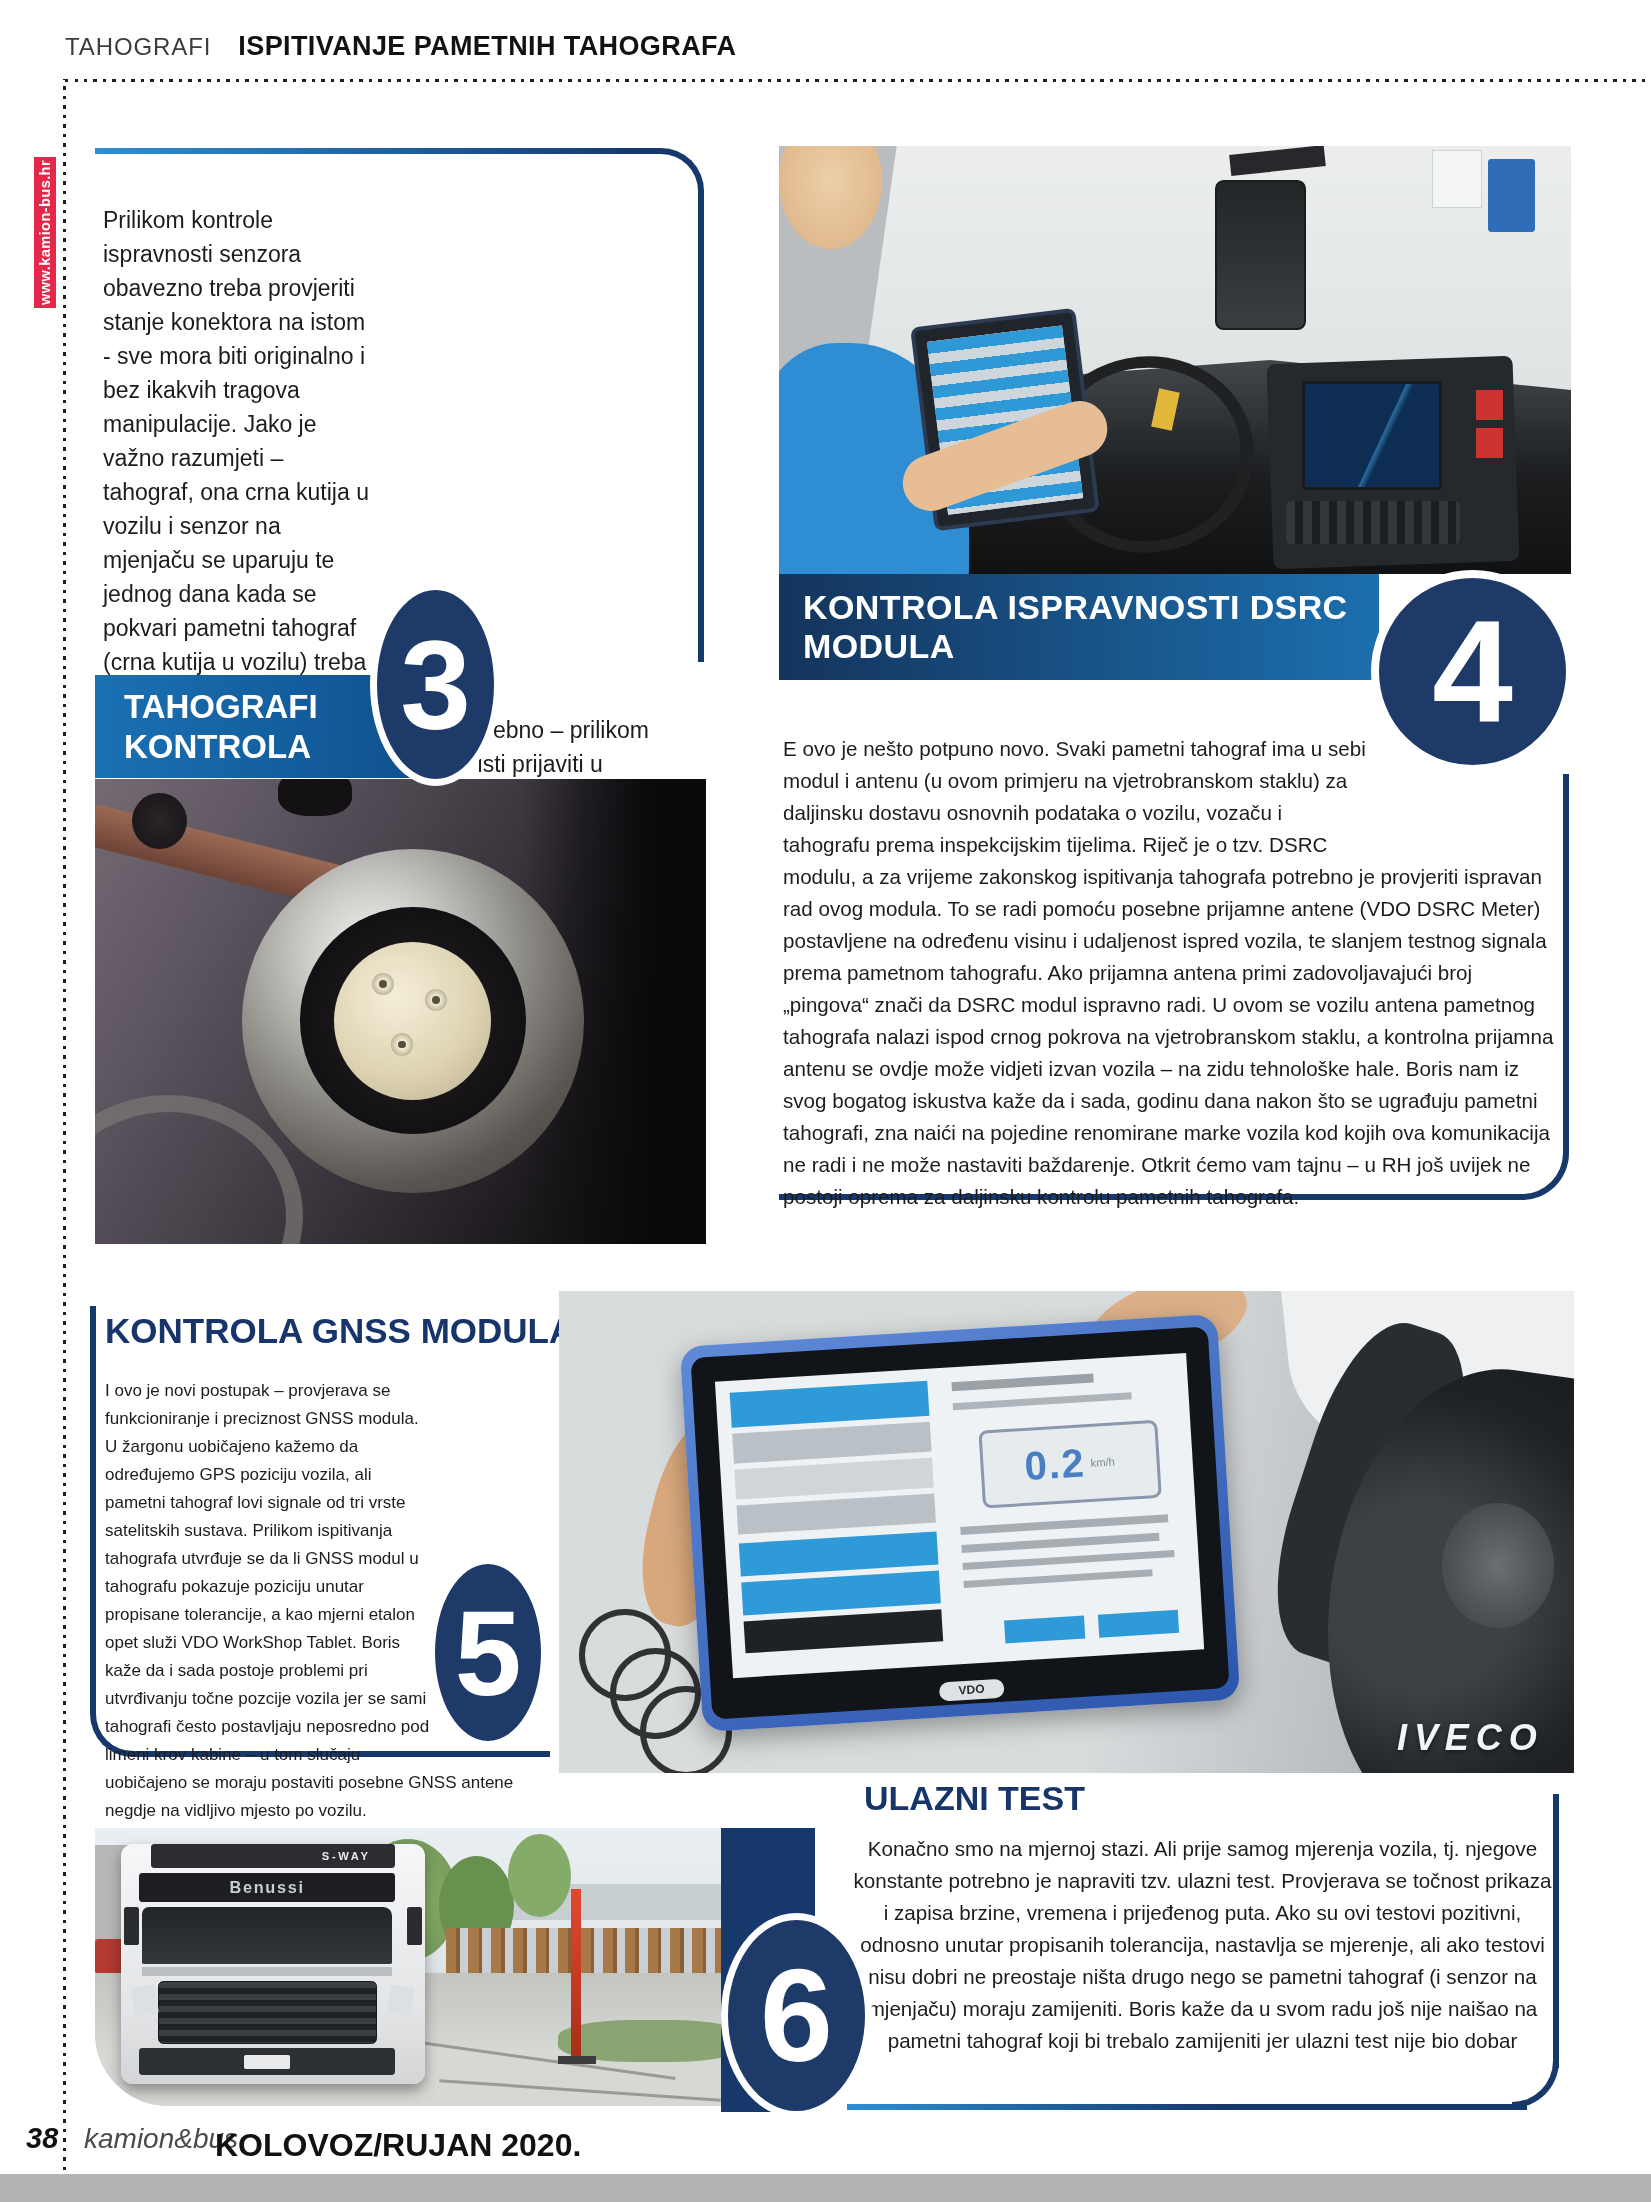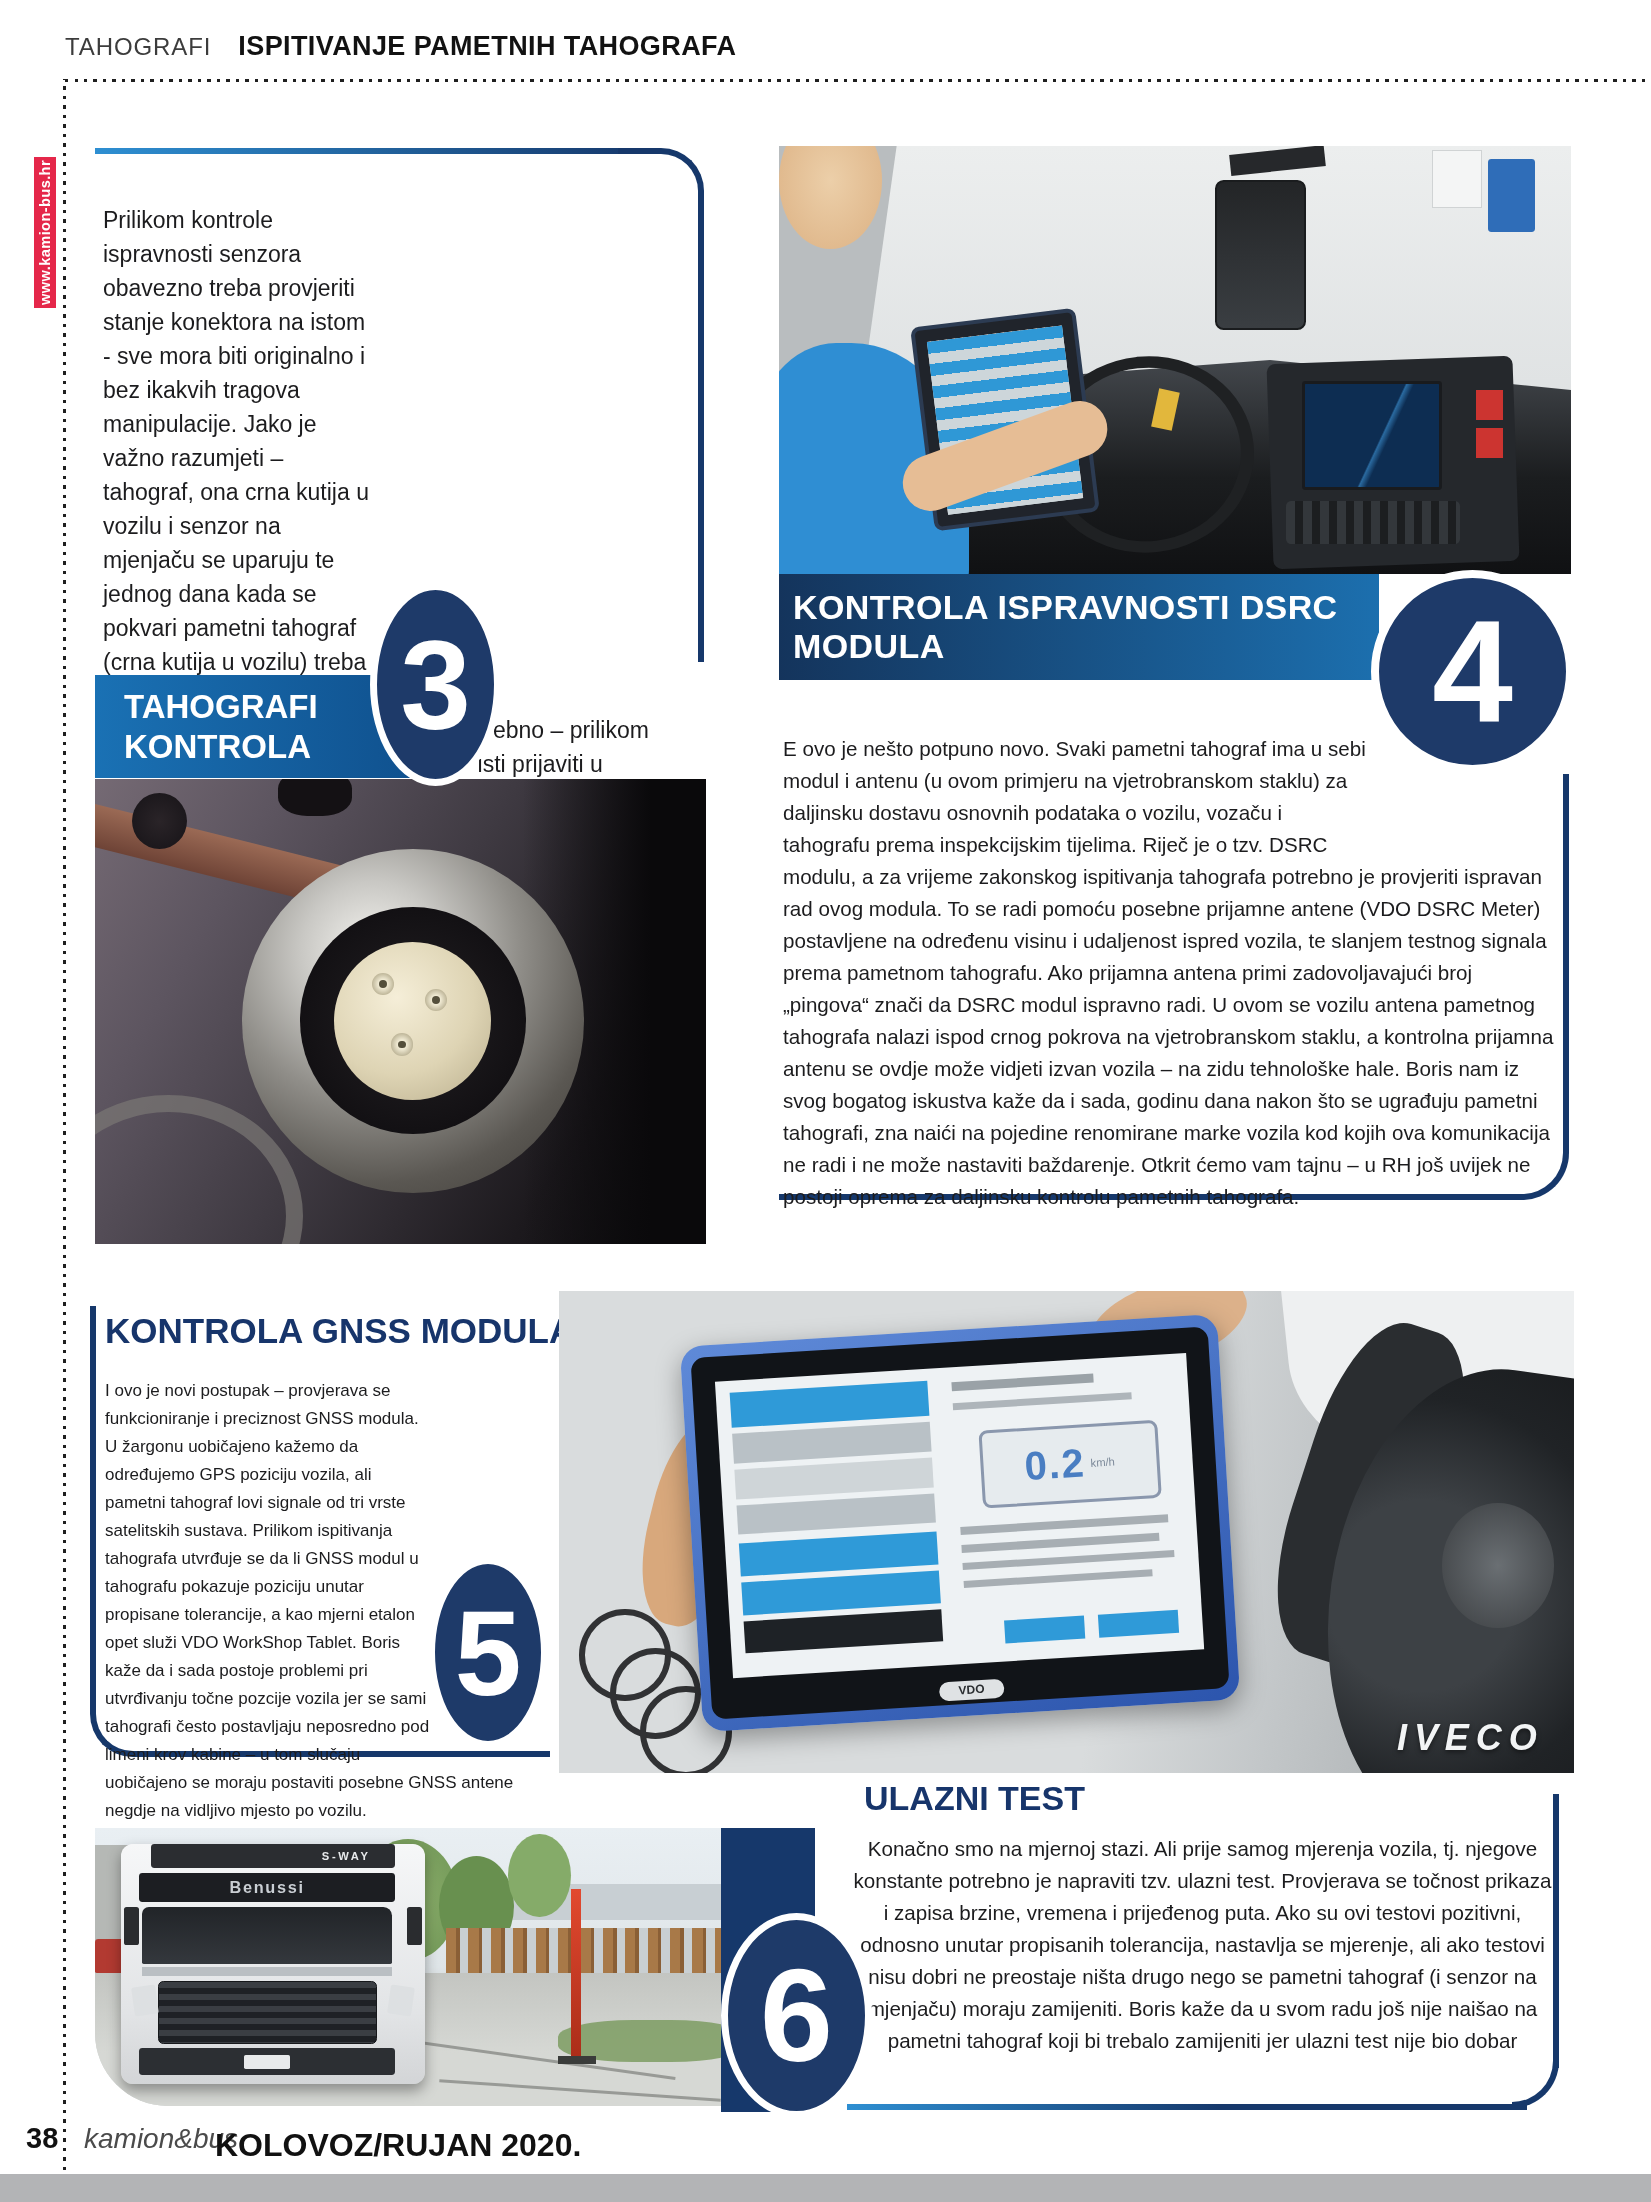"KONTROLA ISPRAVNOSTI DSRC MODULA" .banner4 { padding-left: 14px -> 24px }
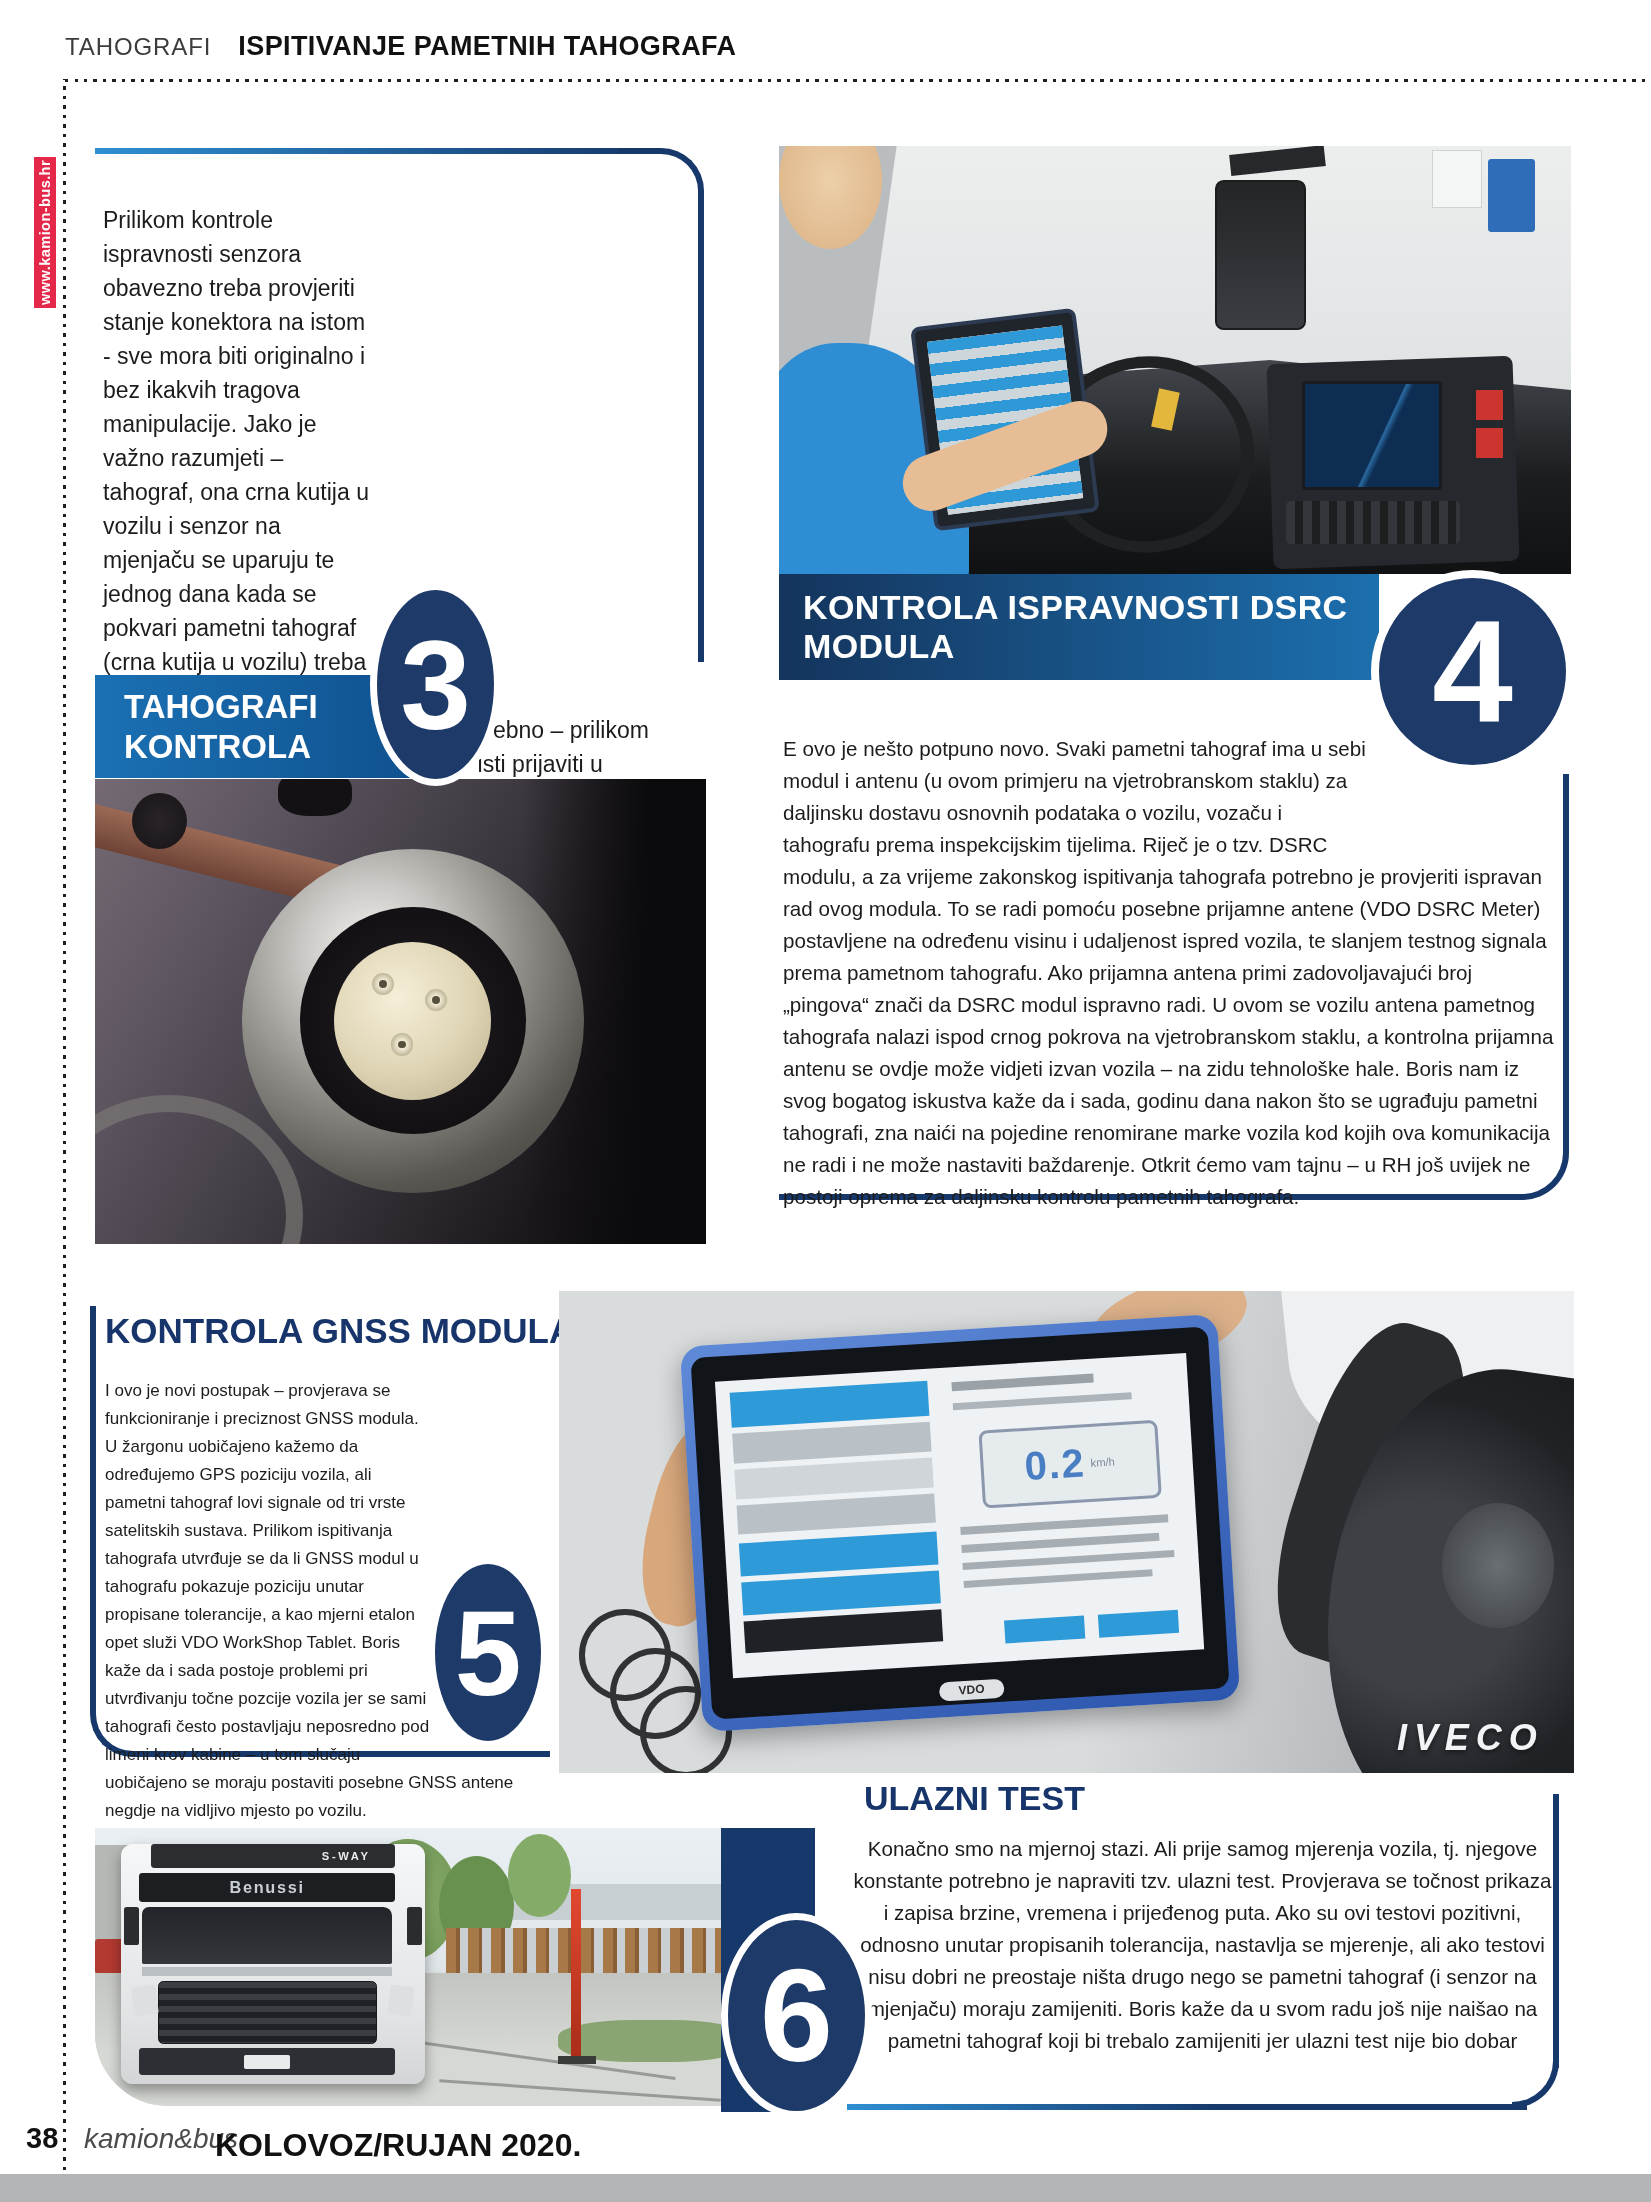"38" .ft-num { font-style: none -> italic }
